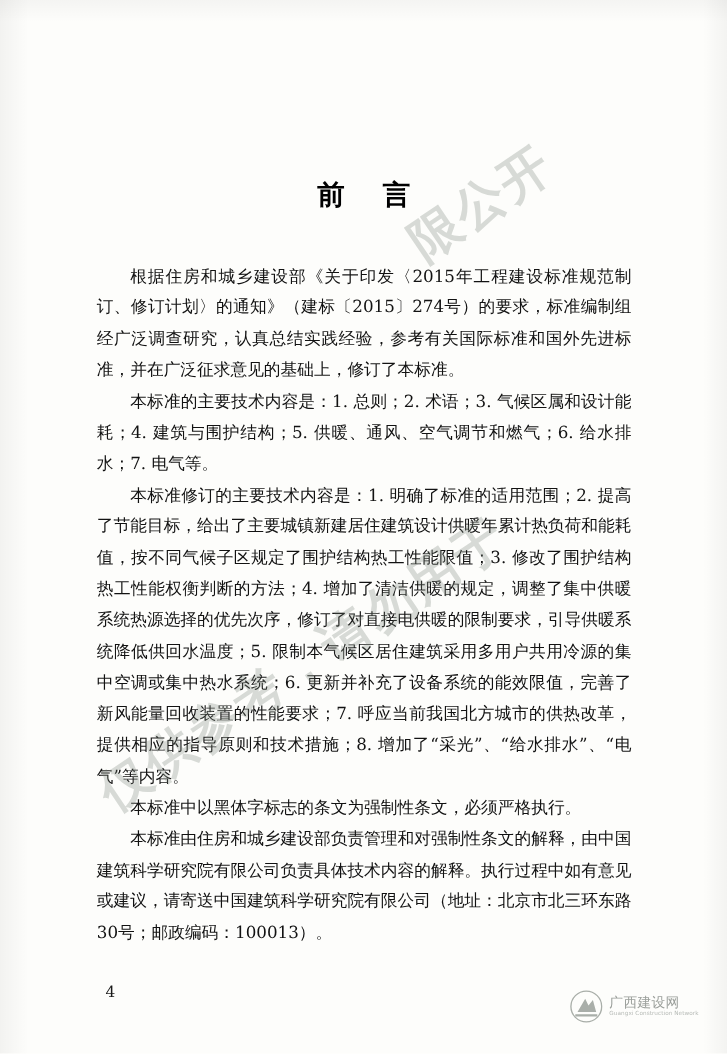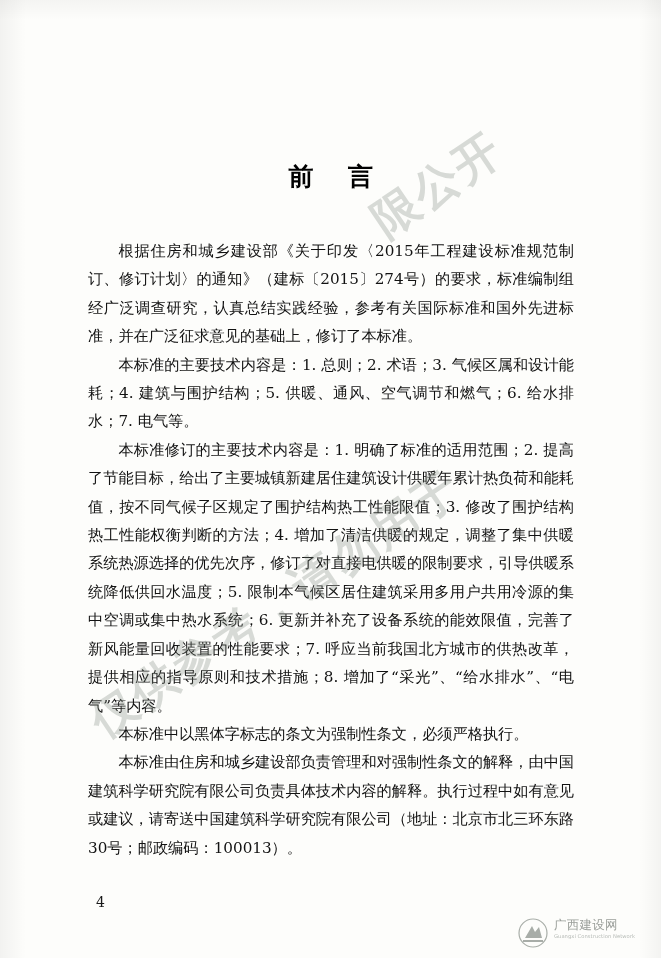"广西建设网" .logo-watermark { align-items: flex-start -> center; bottom: 10px -> 28px }
